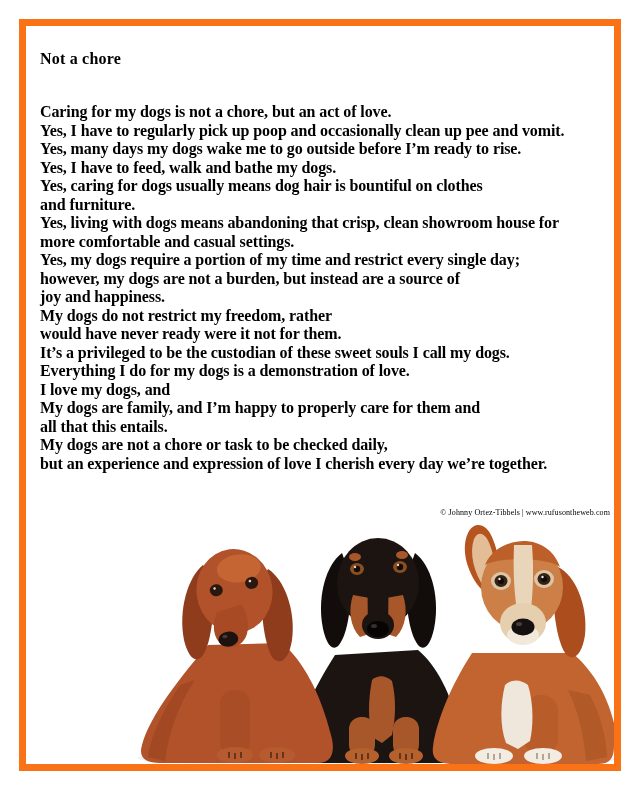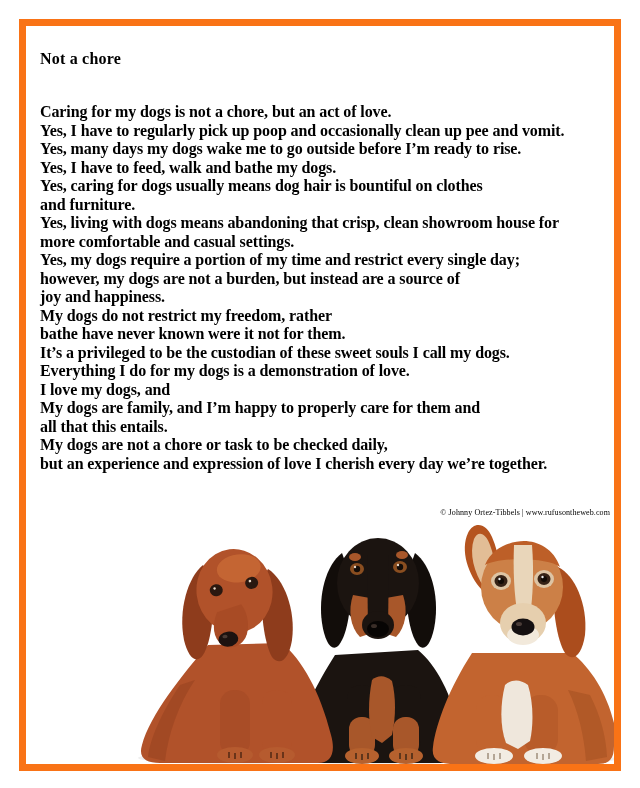"bathe have never known were" div.line { text: bathe have never known -> would have never ready }
